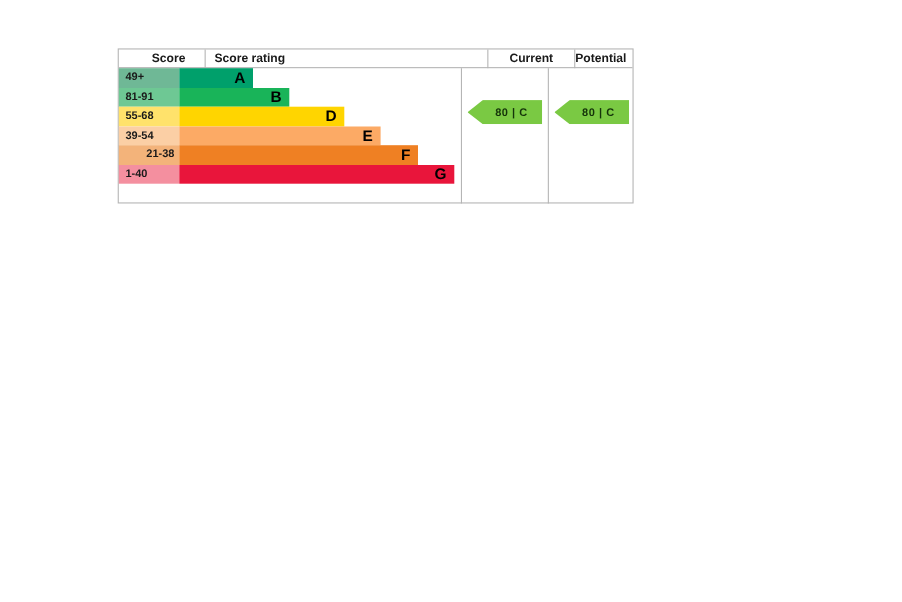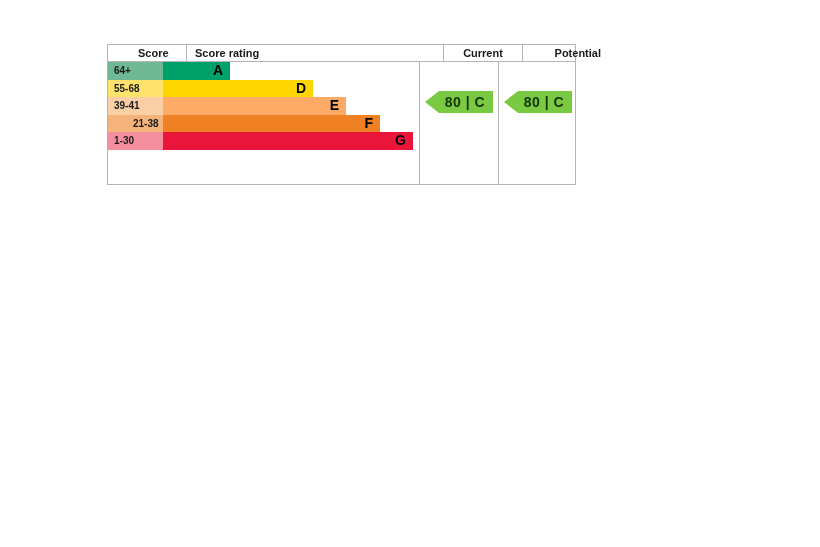"Potential" .head-potential { text-align: right -> left }
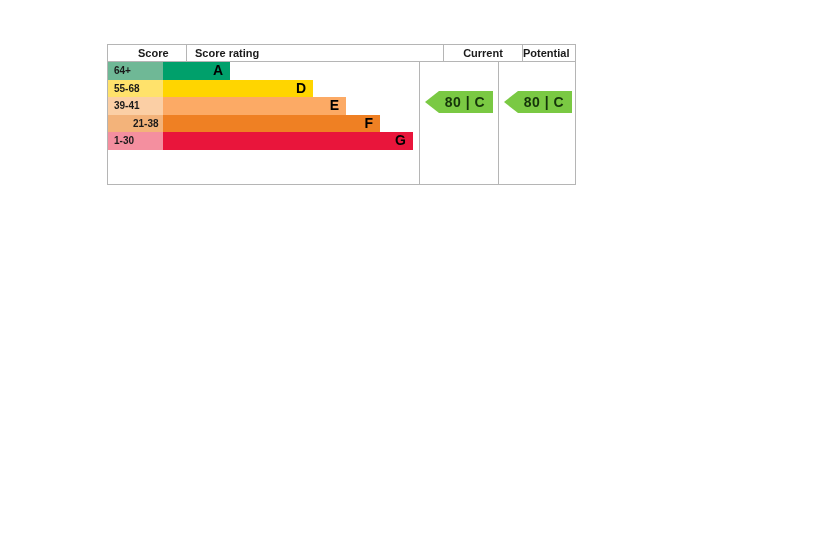"64+" div.band-score { text: 64+ -> 49+ }
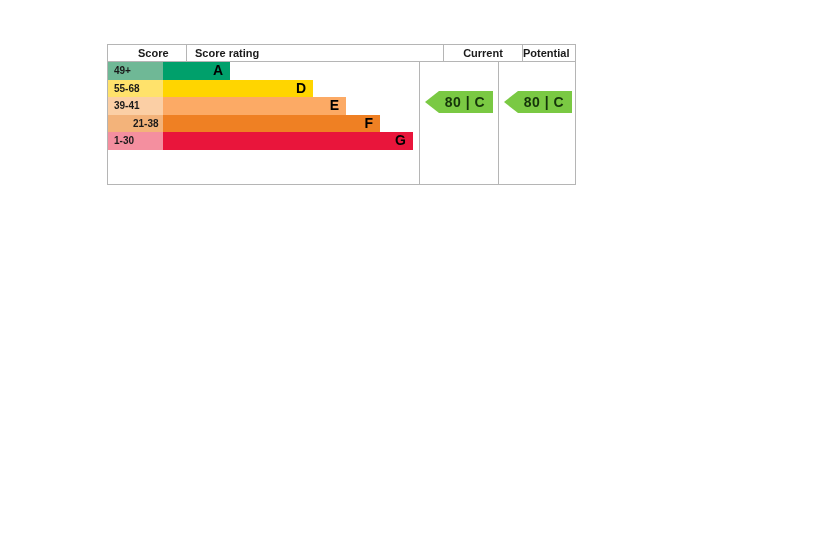"81-91" div.band-row { html: none -> <div> <div>81-91</div> <div>B</div> </div> }
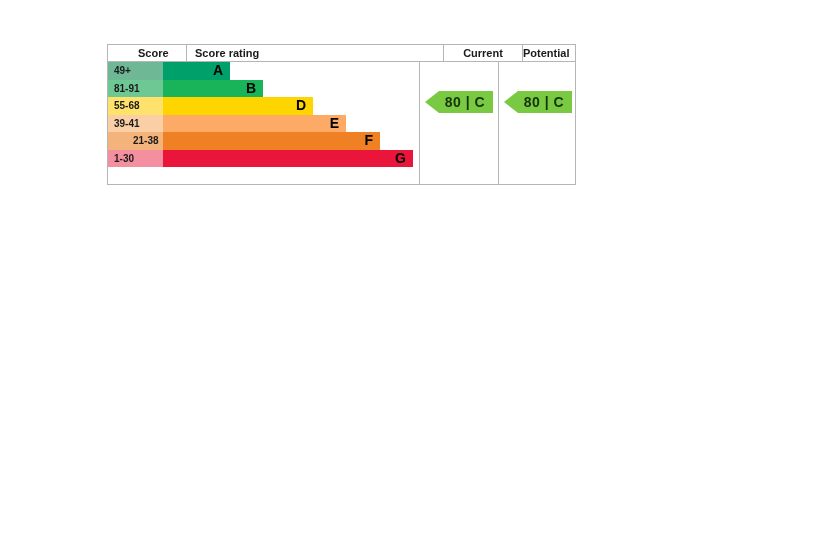"80 | C" .badge-text { font-size: 14px -> 10px }
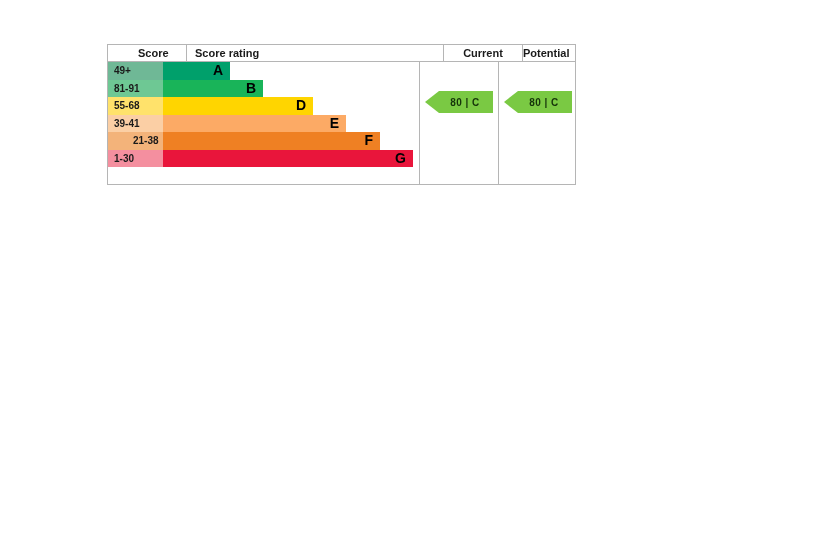"39-41" div.band-score { text: 39-41 -> 39-54 }
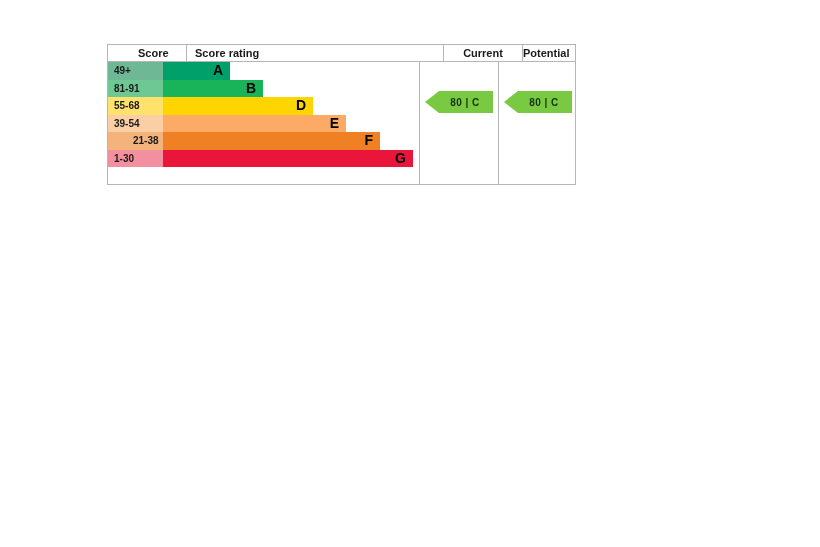"1-30" div.band-score { text: 1-30 -> 1-40 }
